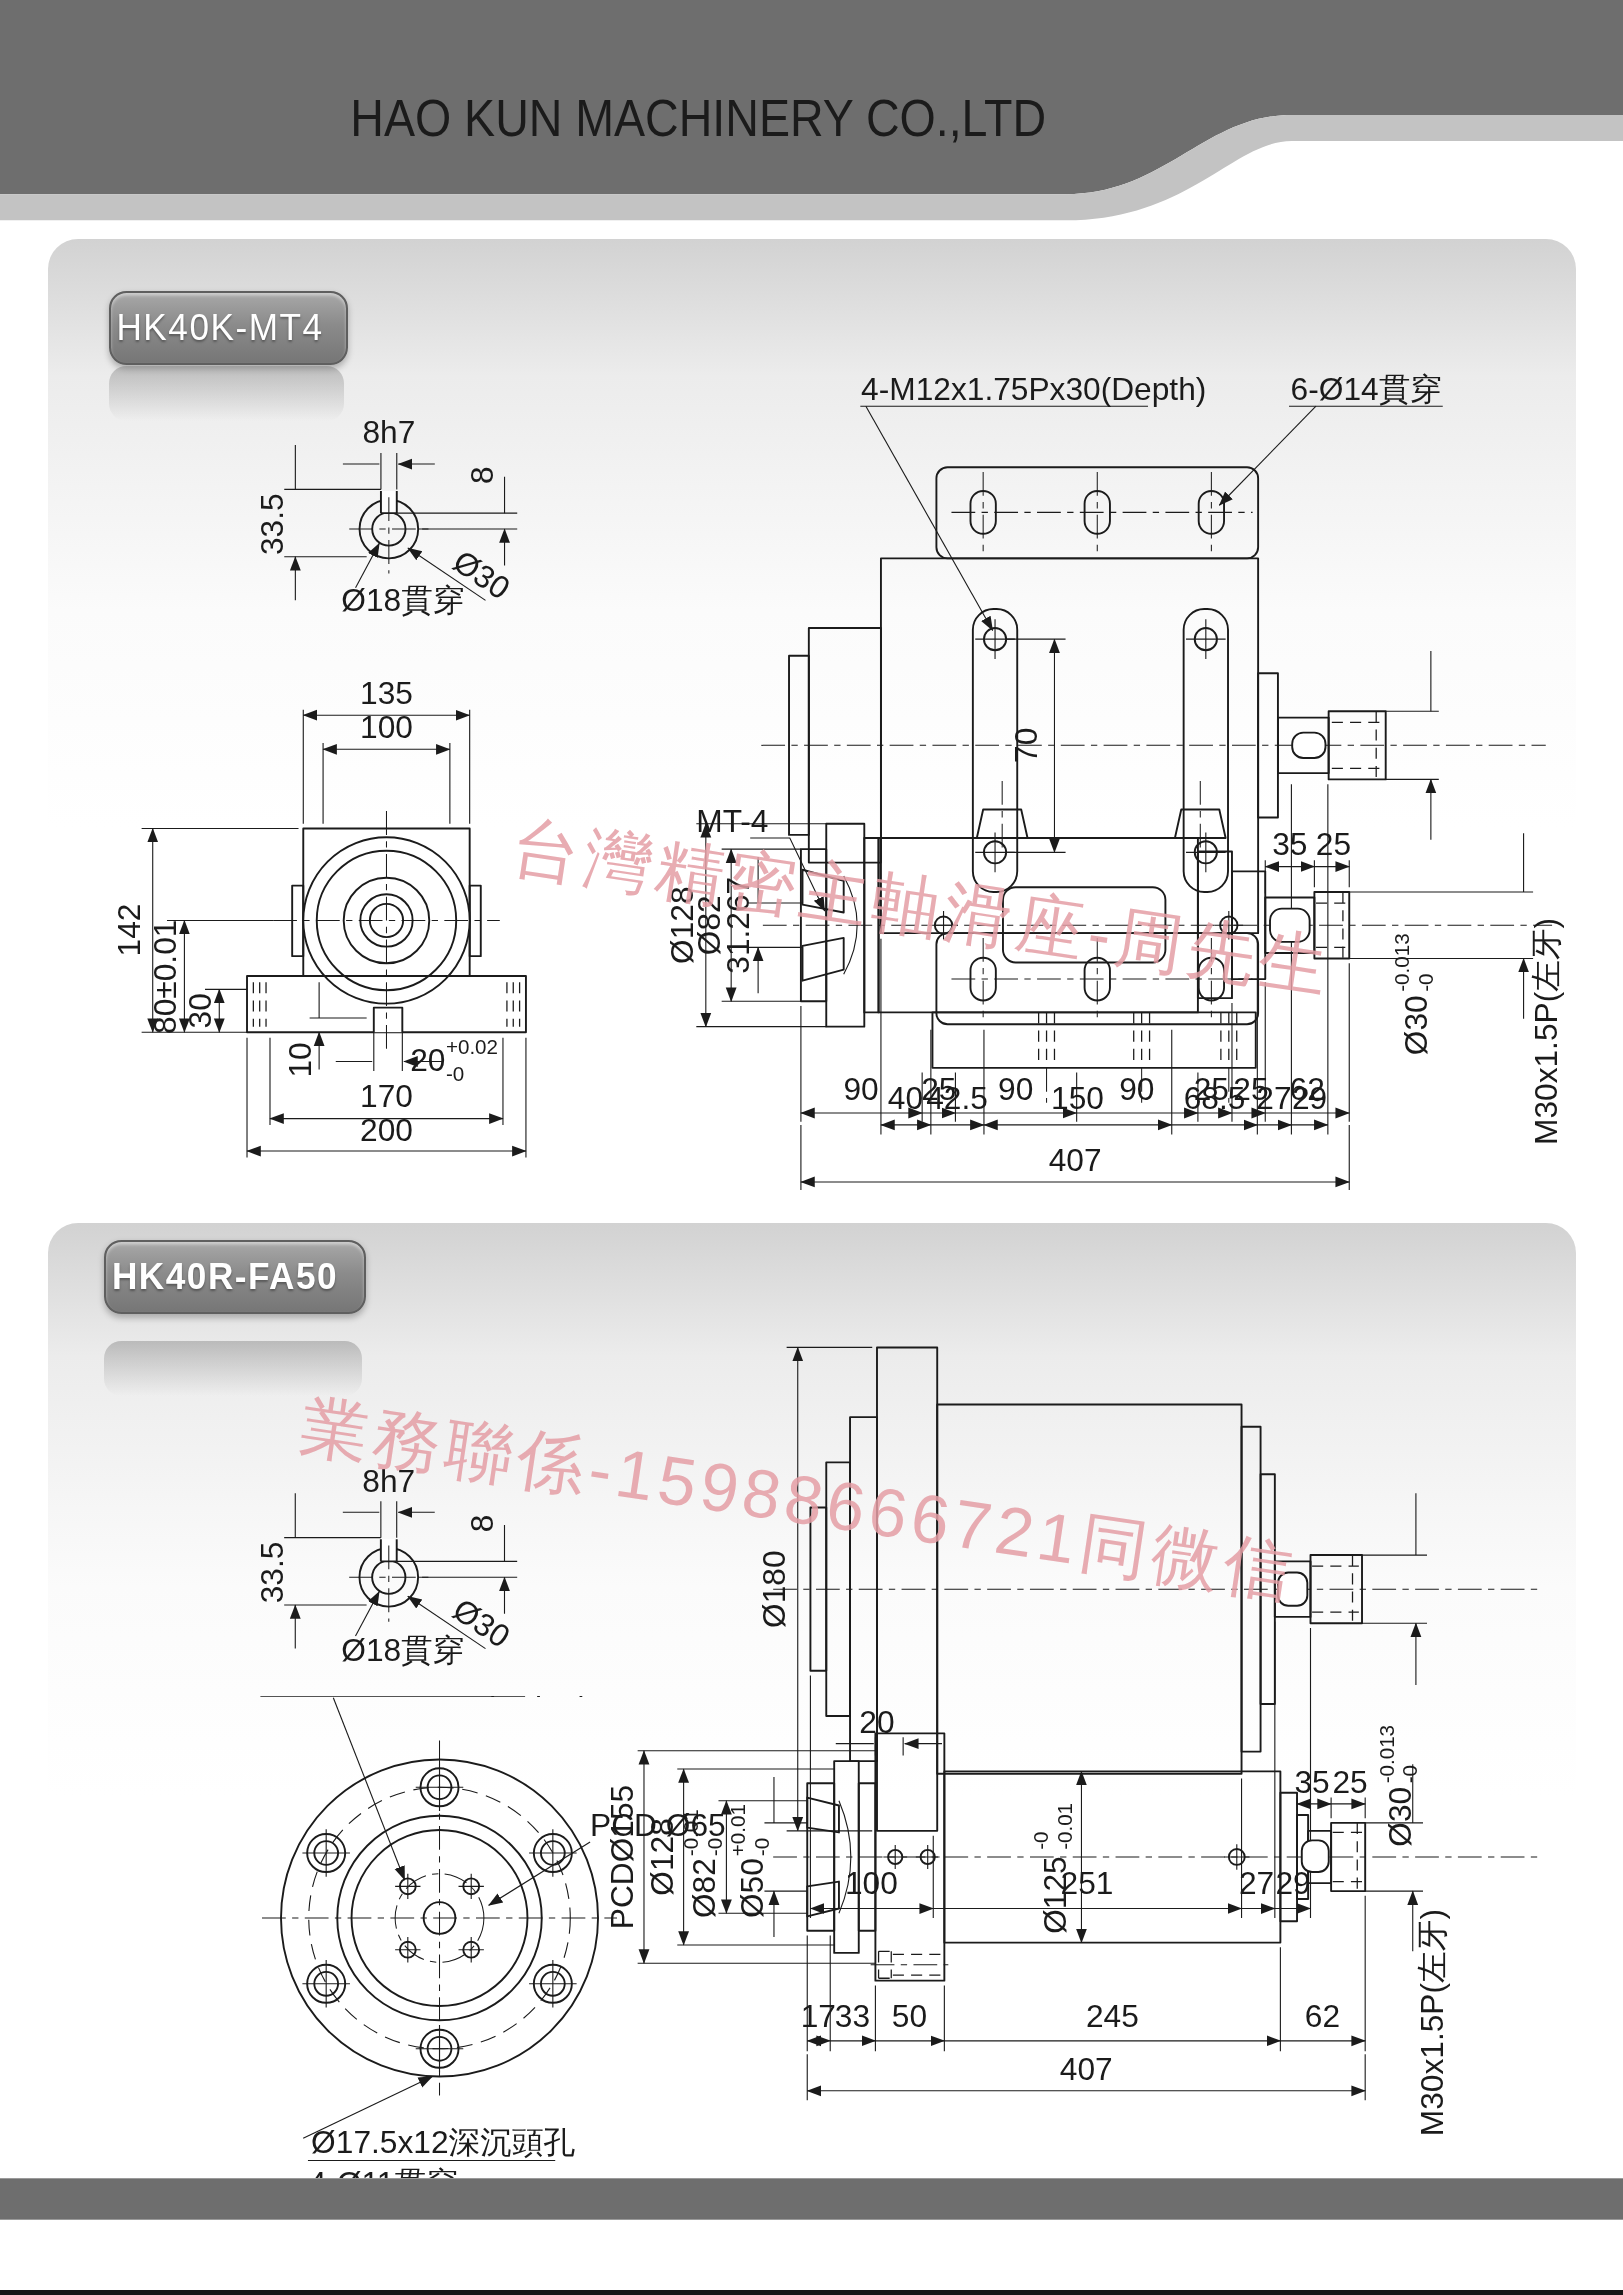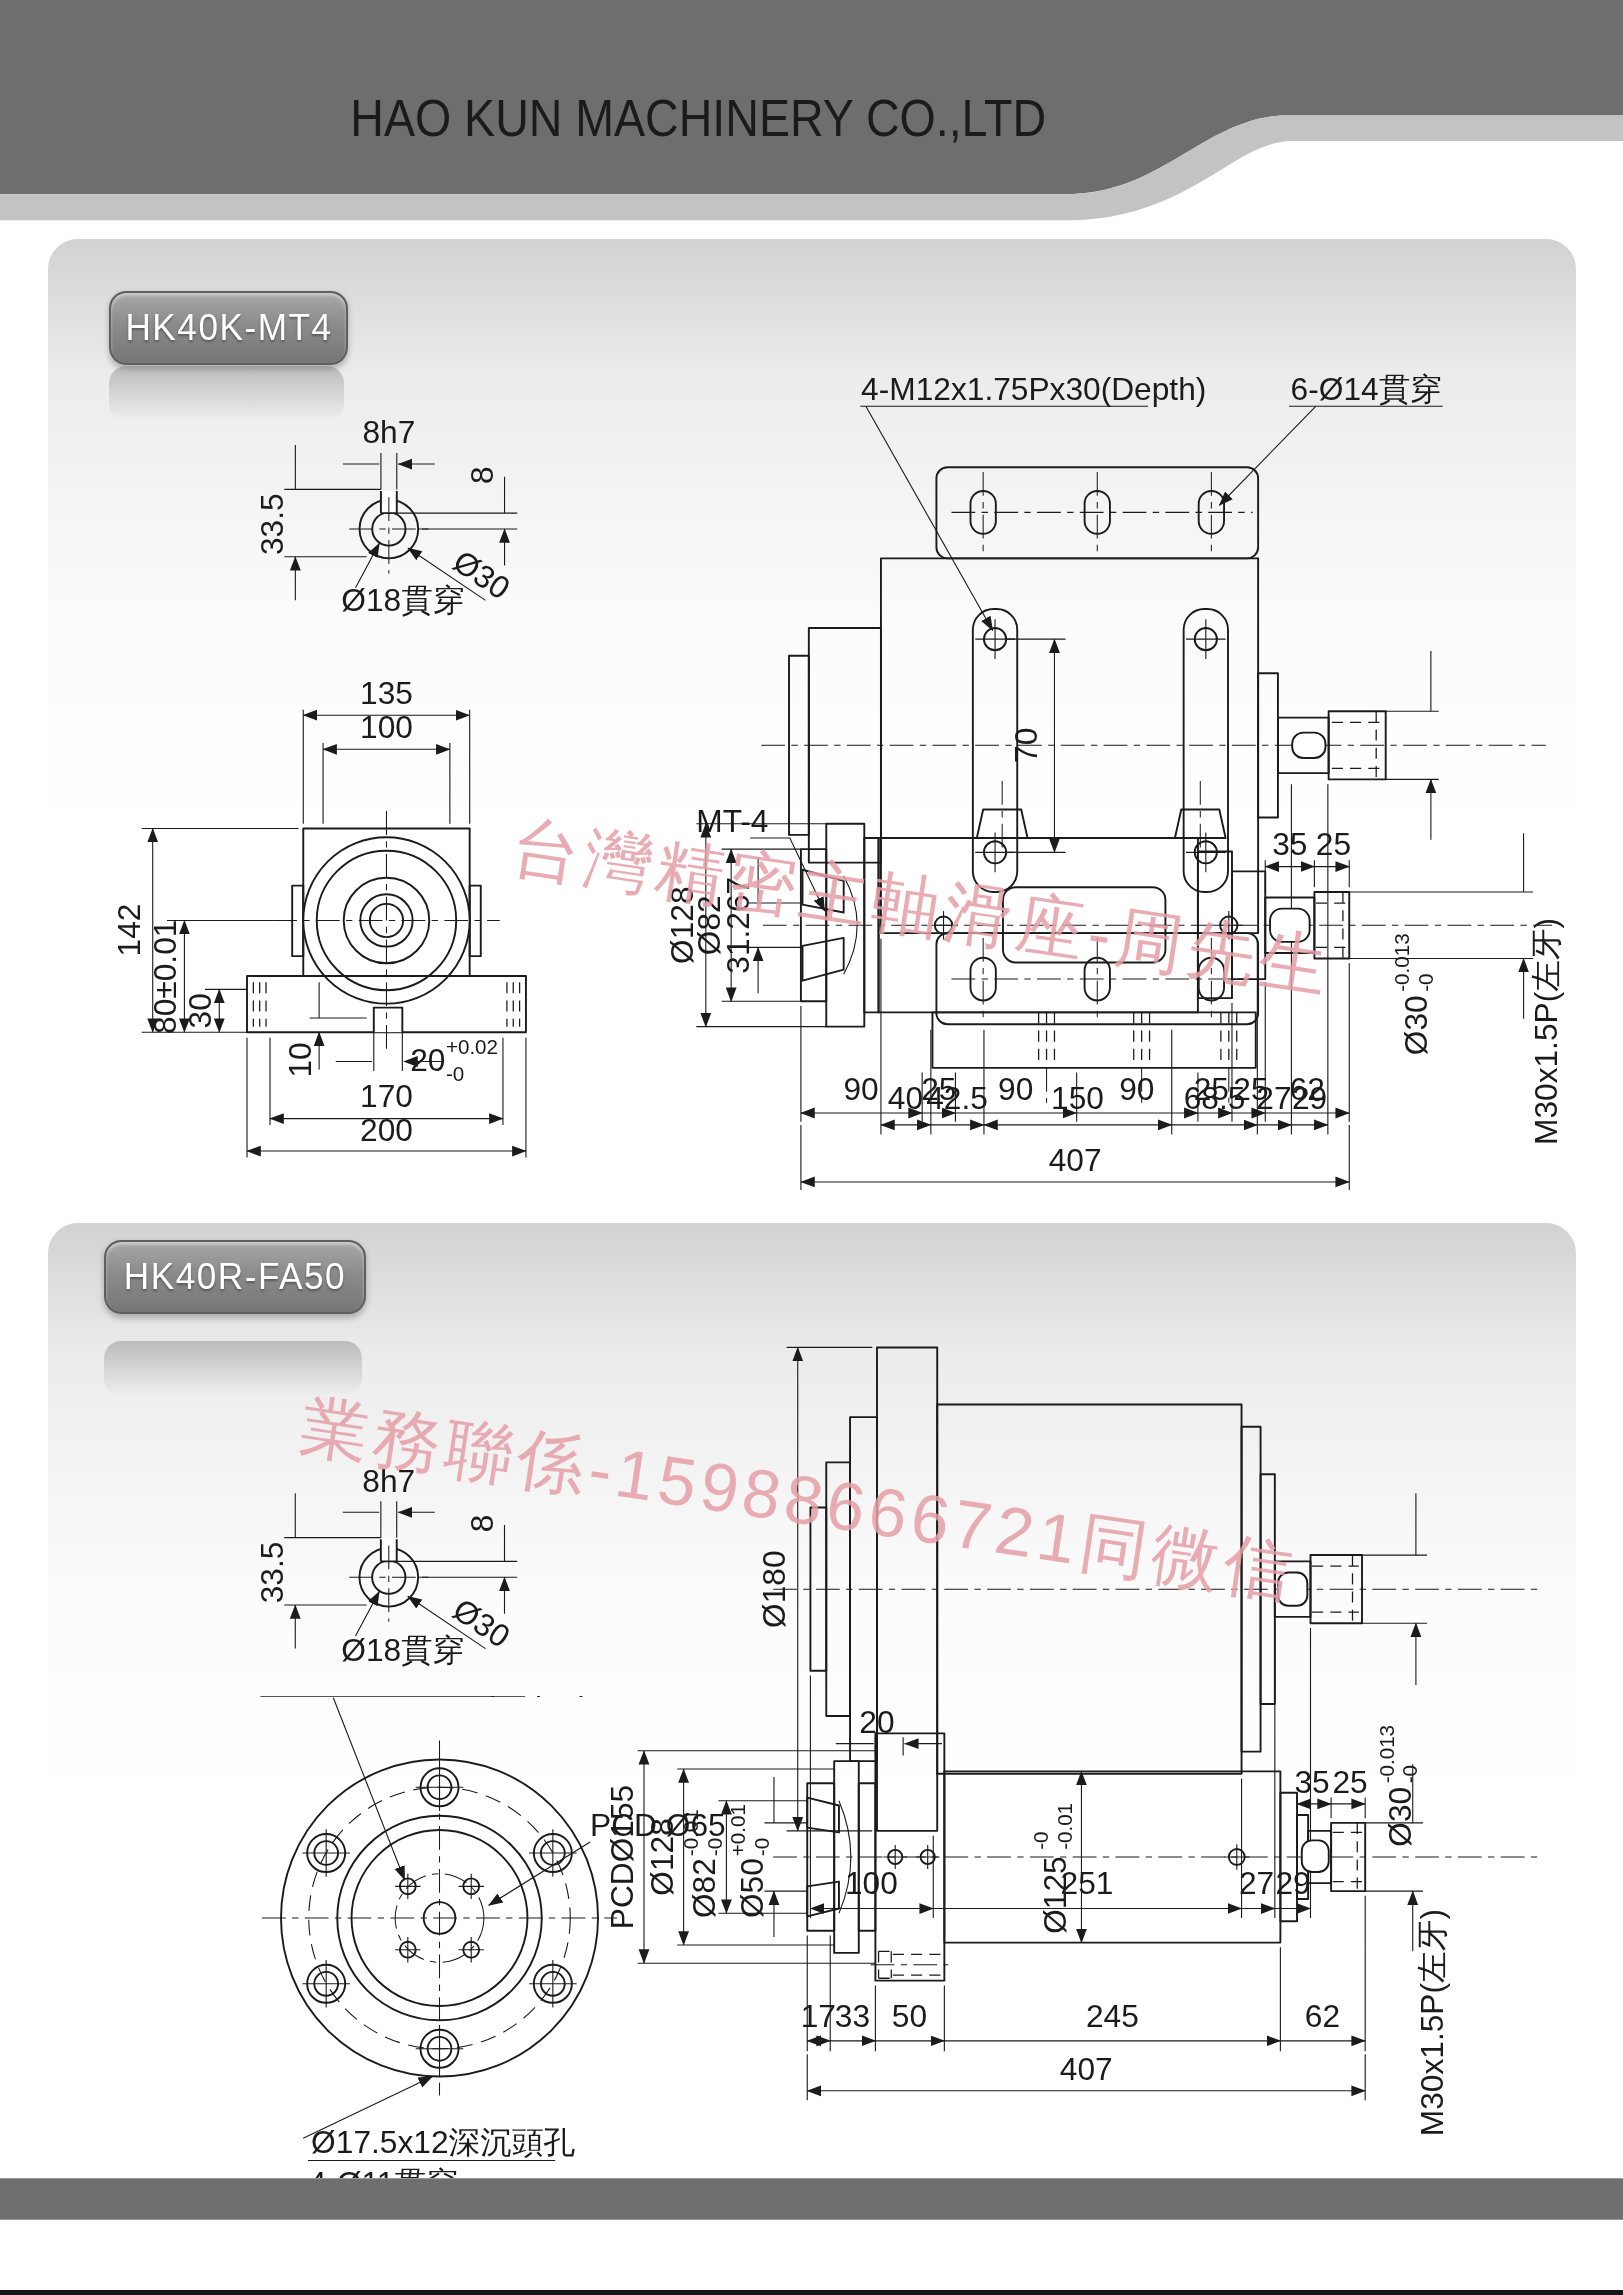"HK40K-MT4" .badge { justify-content: center -> flex-start }
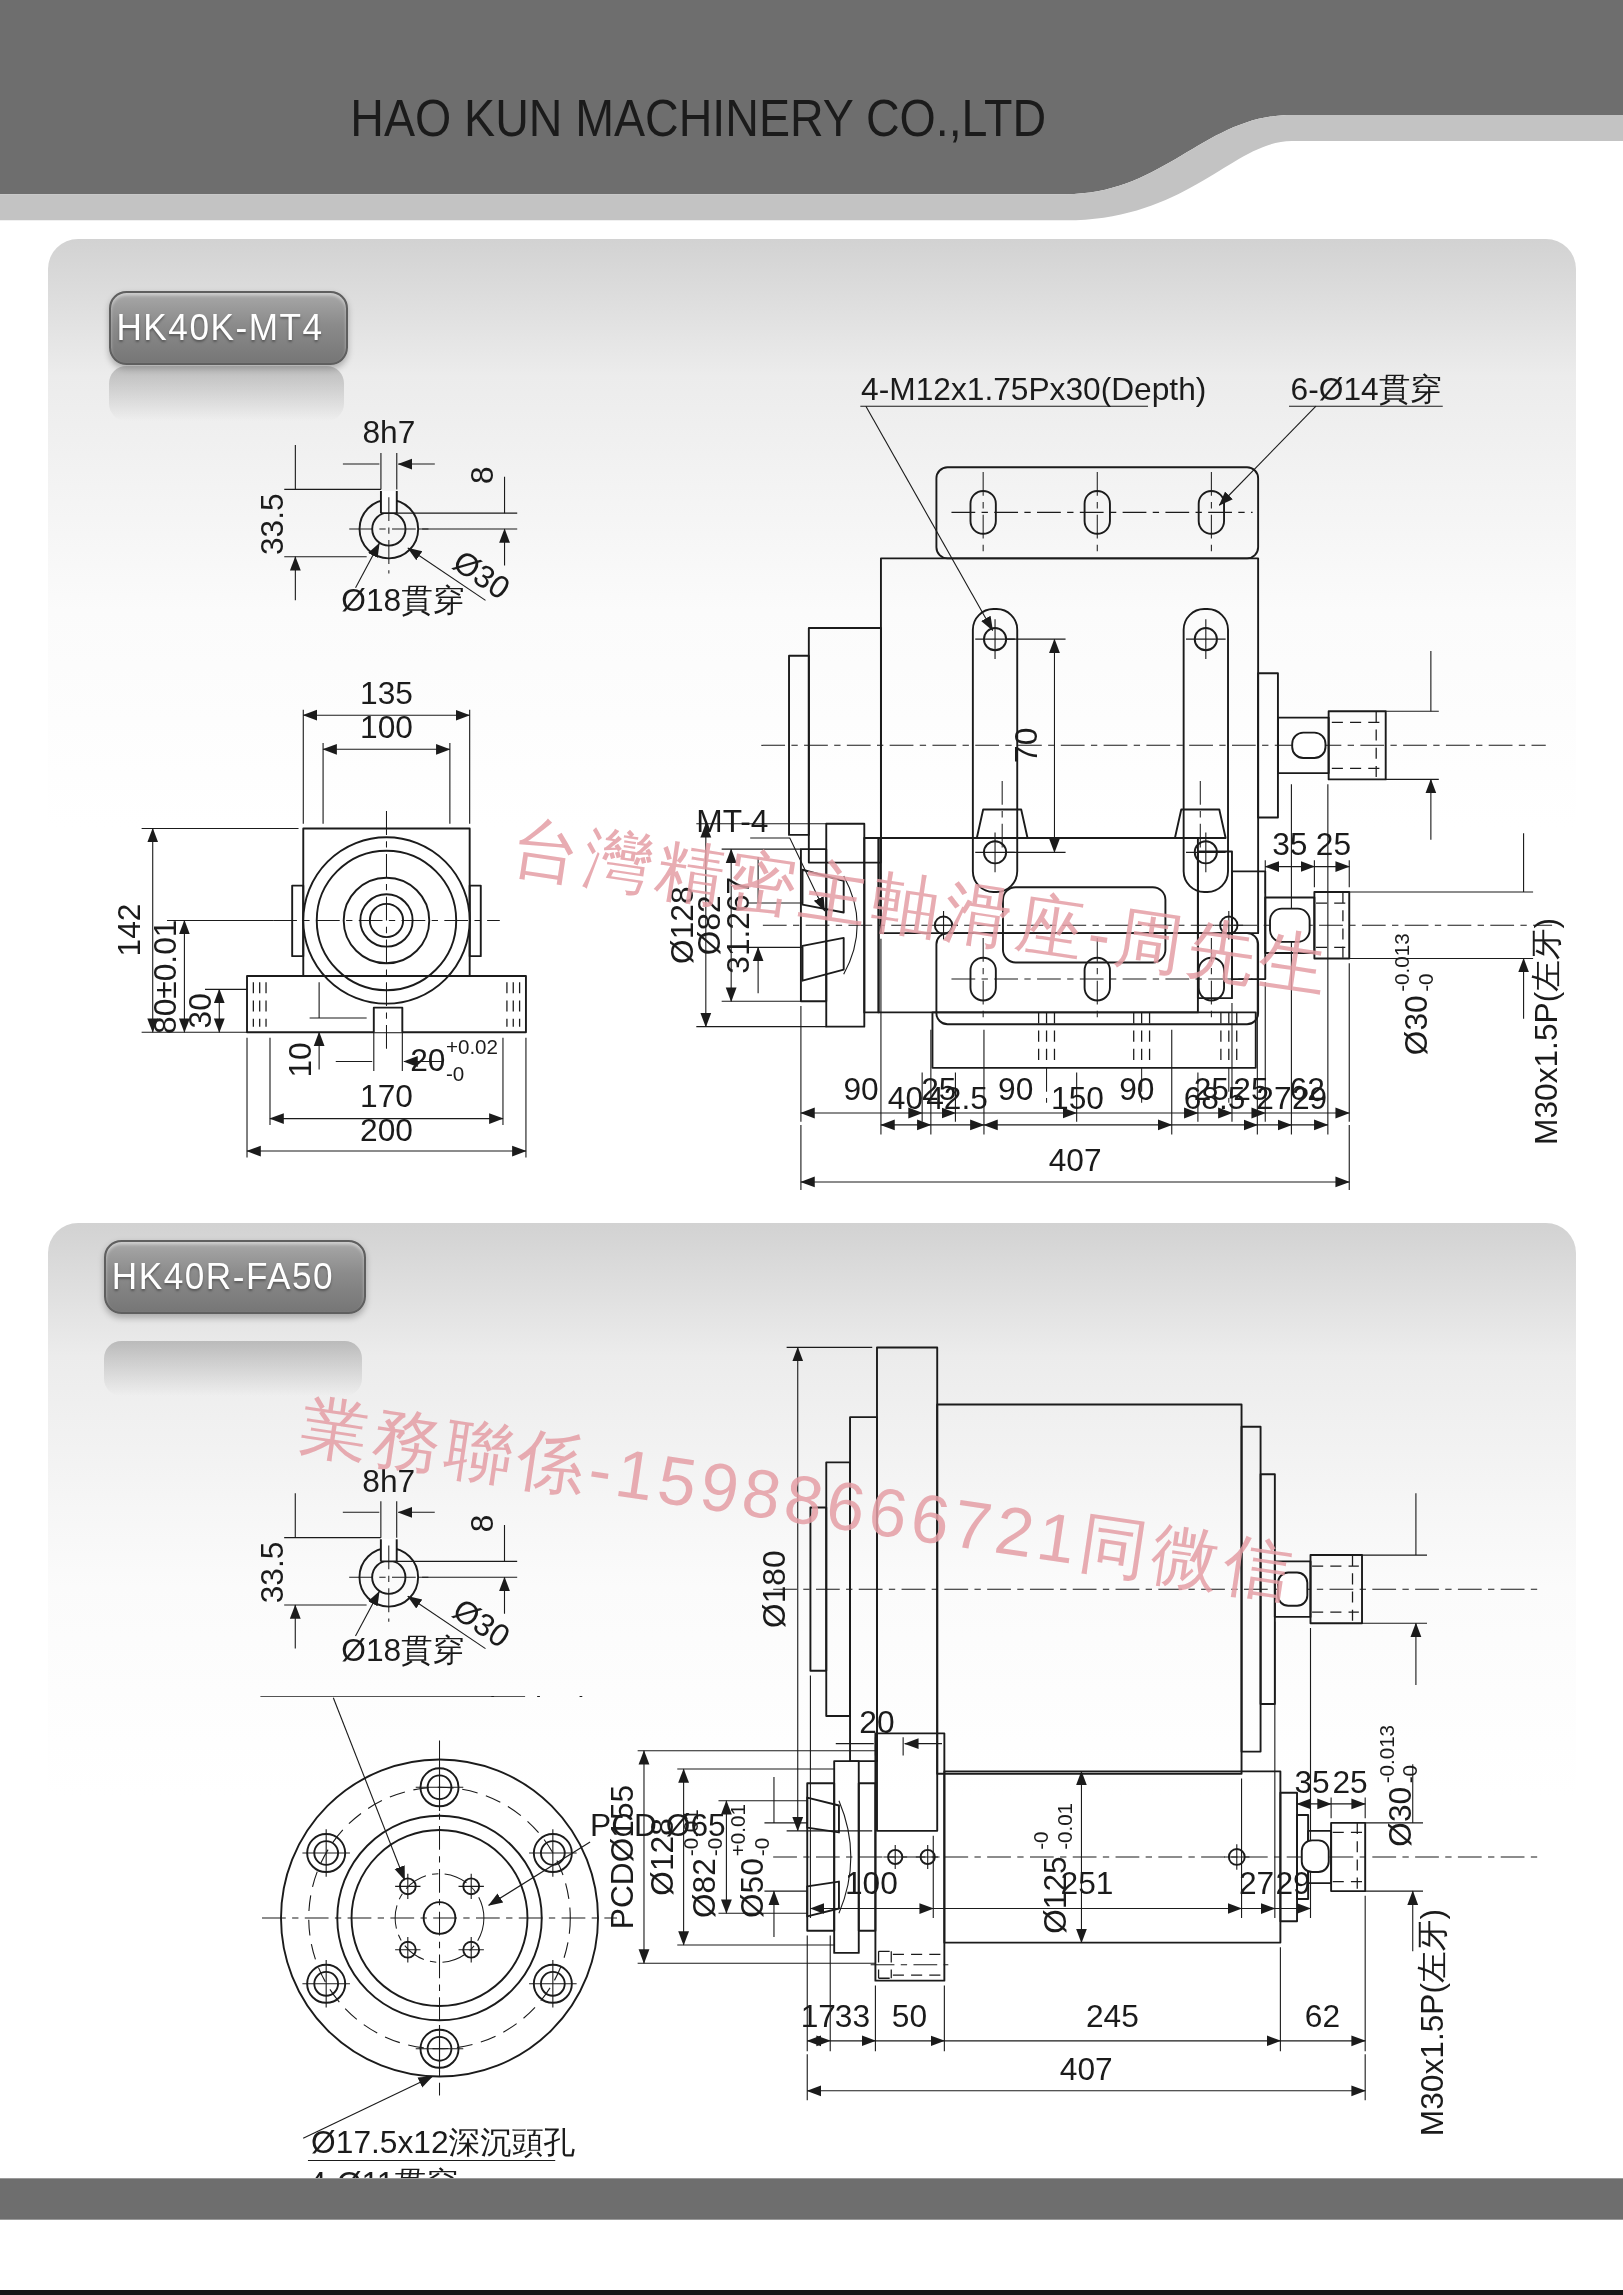"HK40R-FA50" #badge2 { font-weight: none -> bold }
